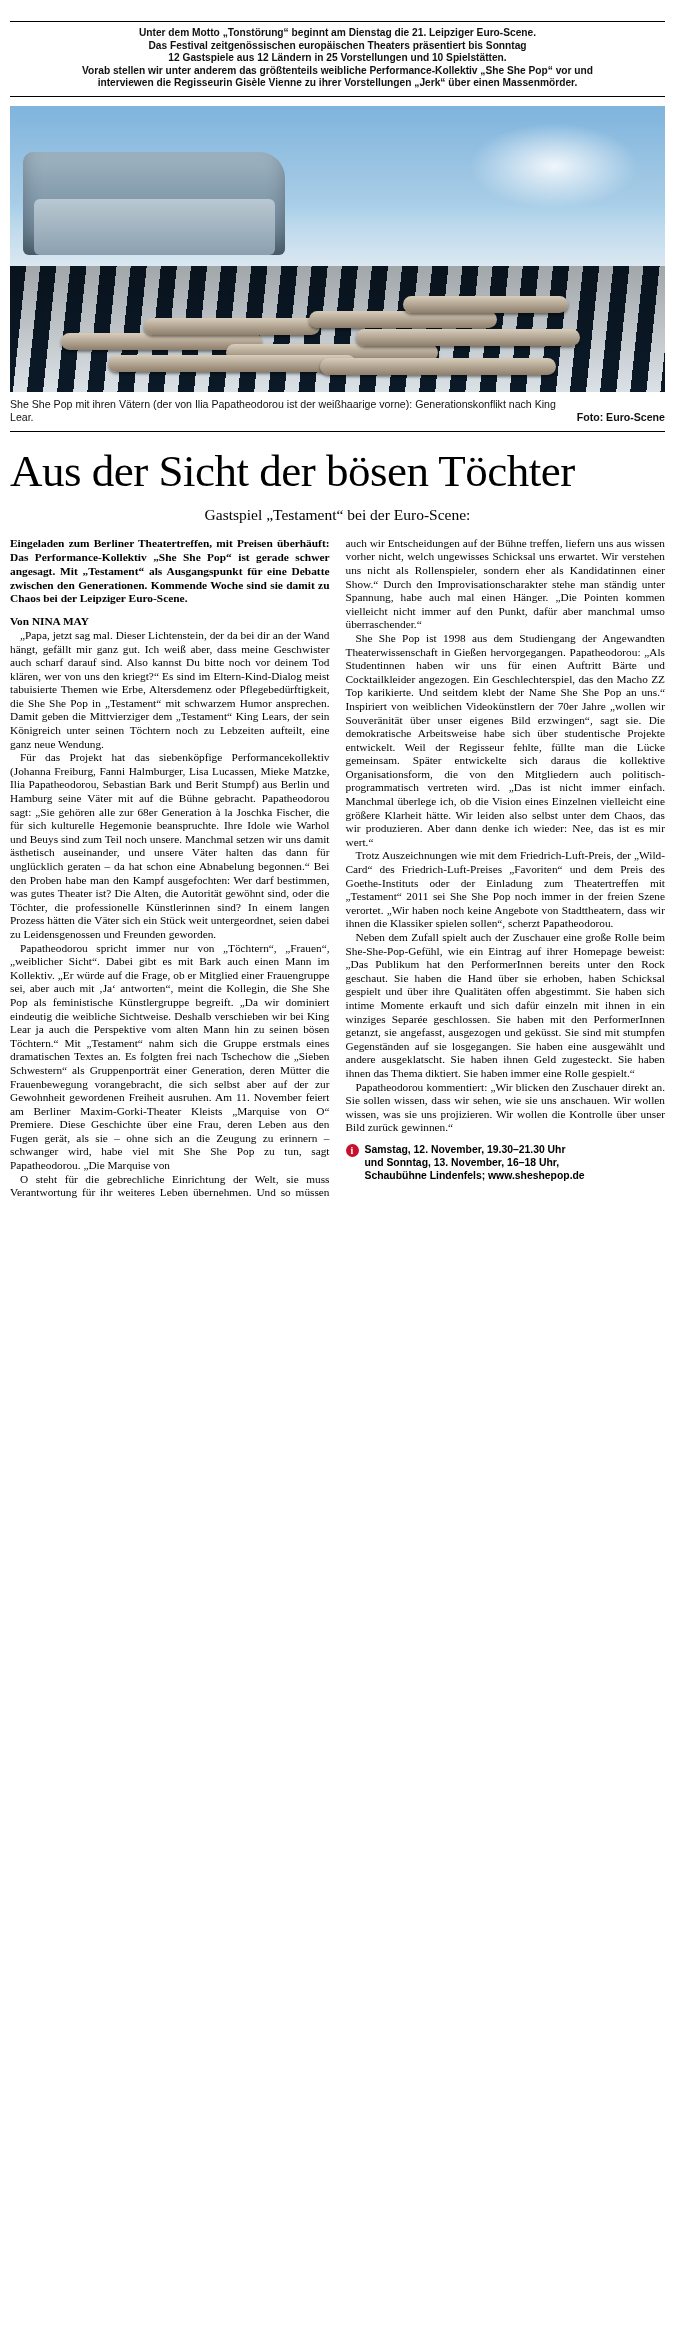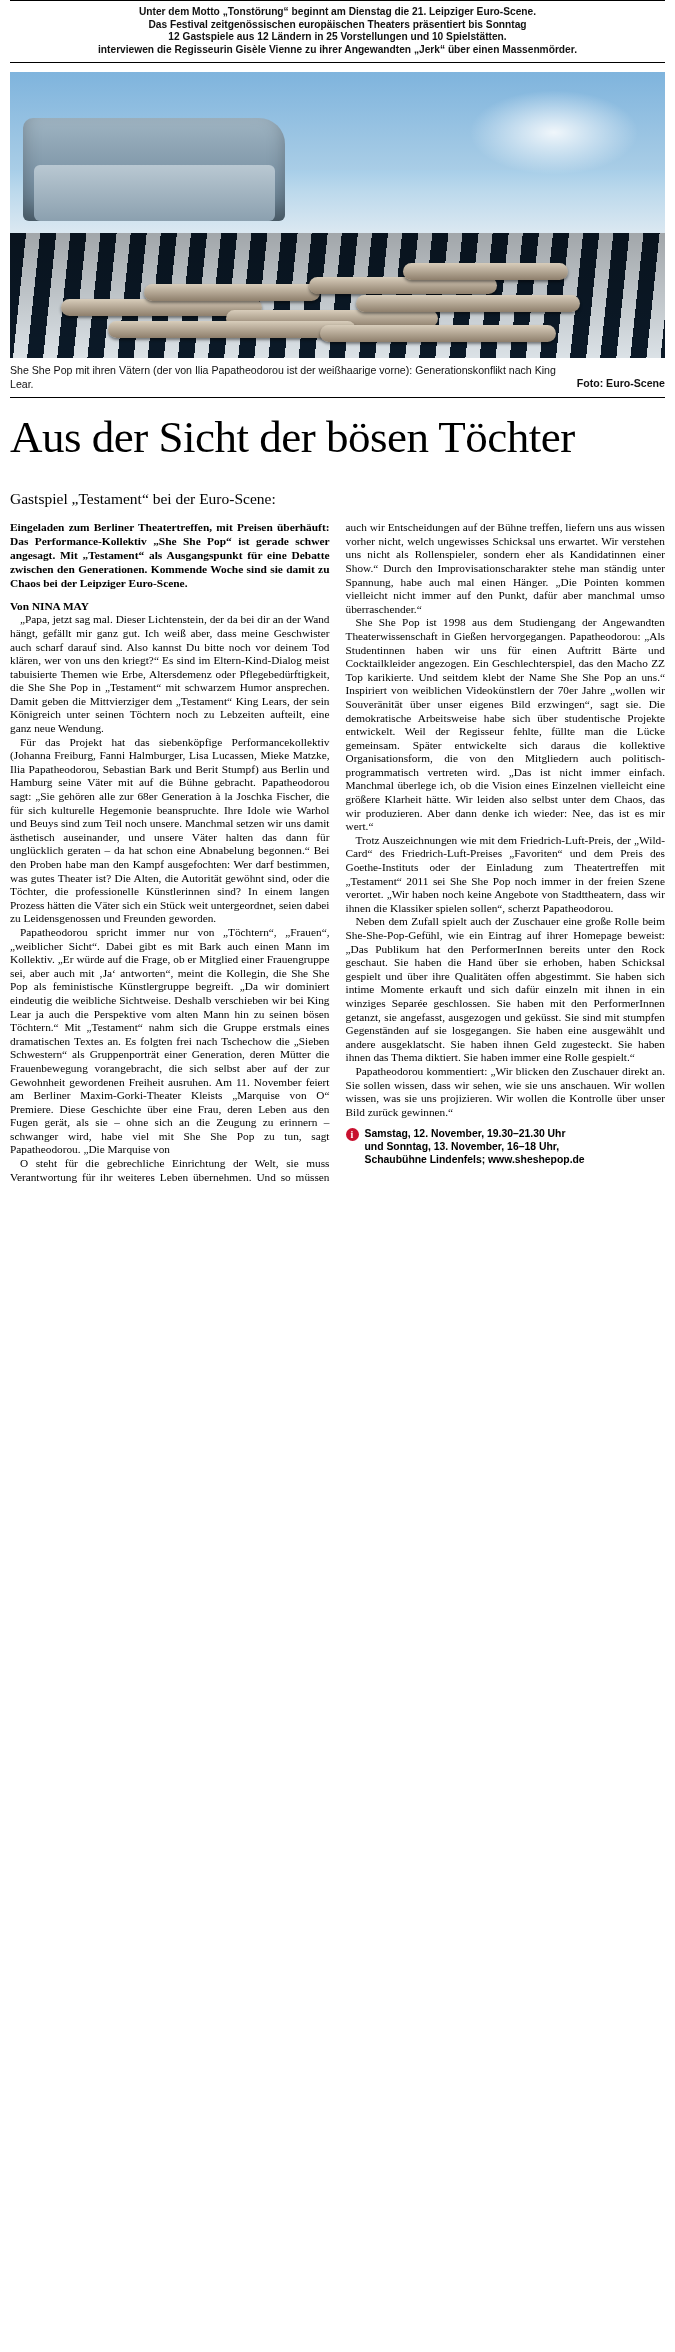"Unter dem Motto „Tonstörung“ beginnt" .page { padding: 0 10px 10px 10px -> 21px 10px 10px 10px }
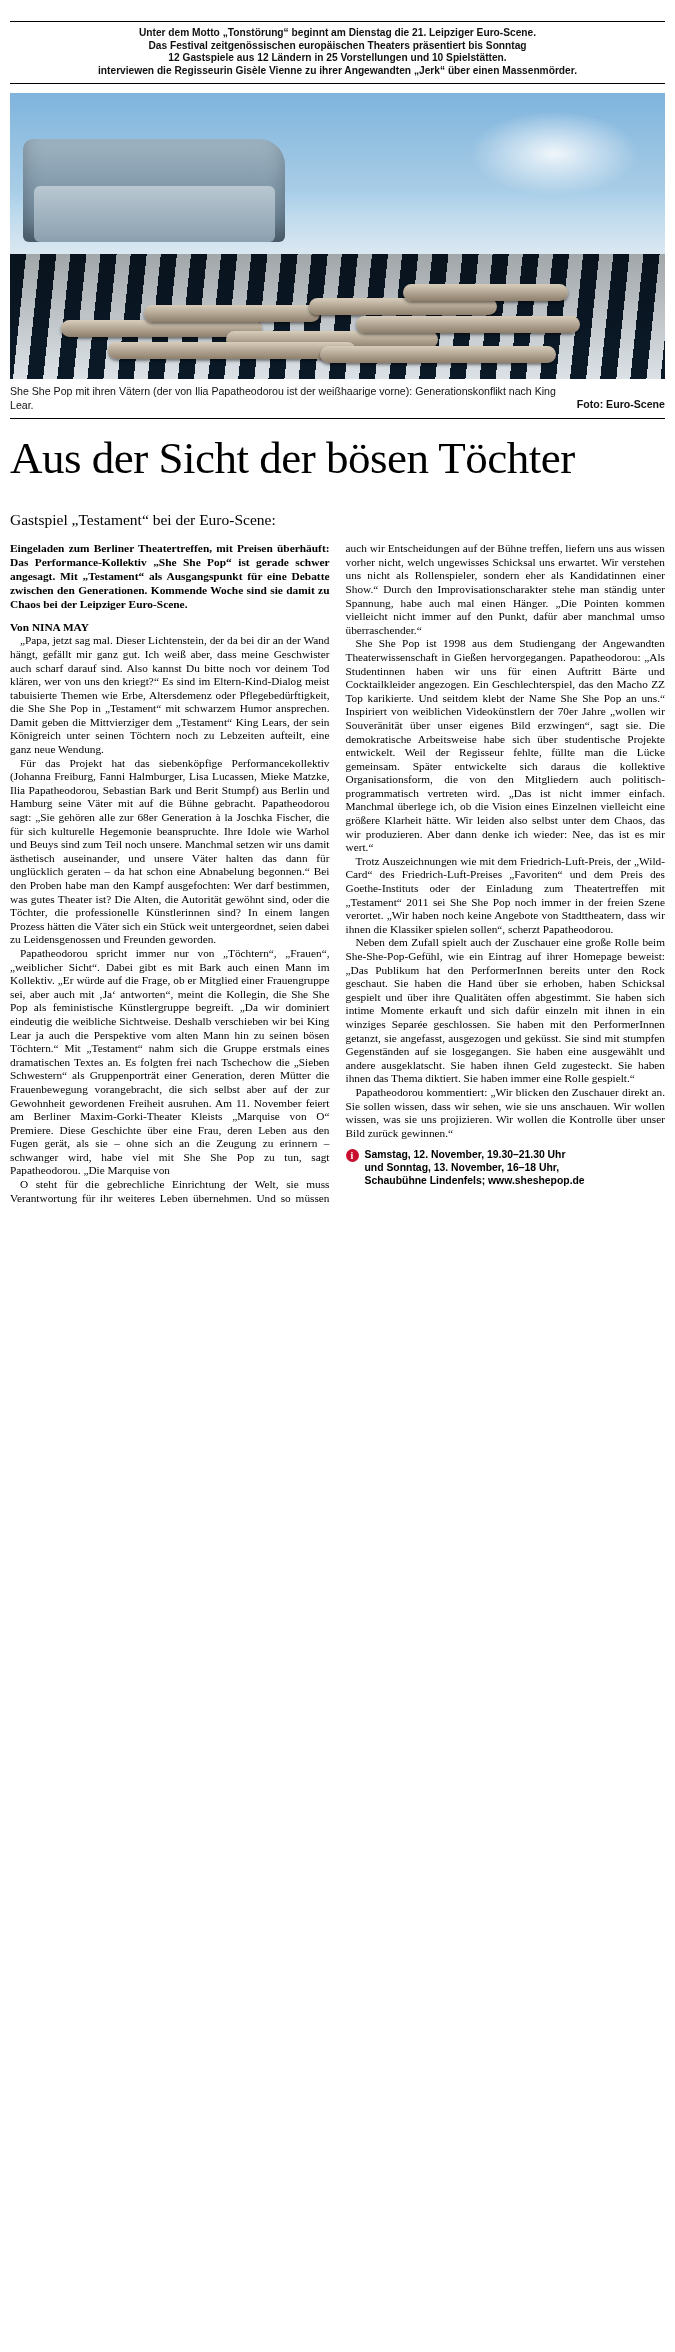"Vorab stellen wir unter anderem" p { html: none -> <p>Vorab stellen wir unter anderem das größtenteils weibliche Performance-Kollektiv „She She Pop“ vor und</p> }
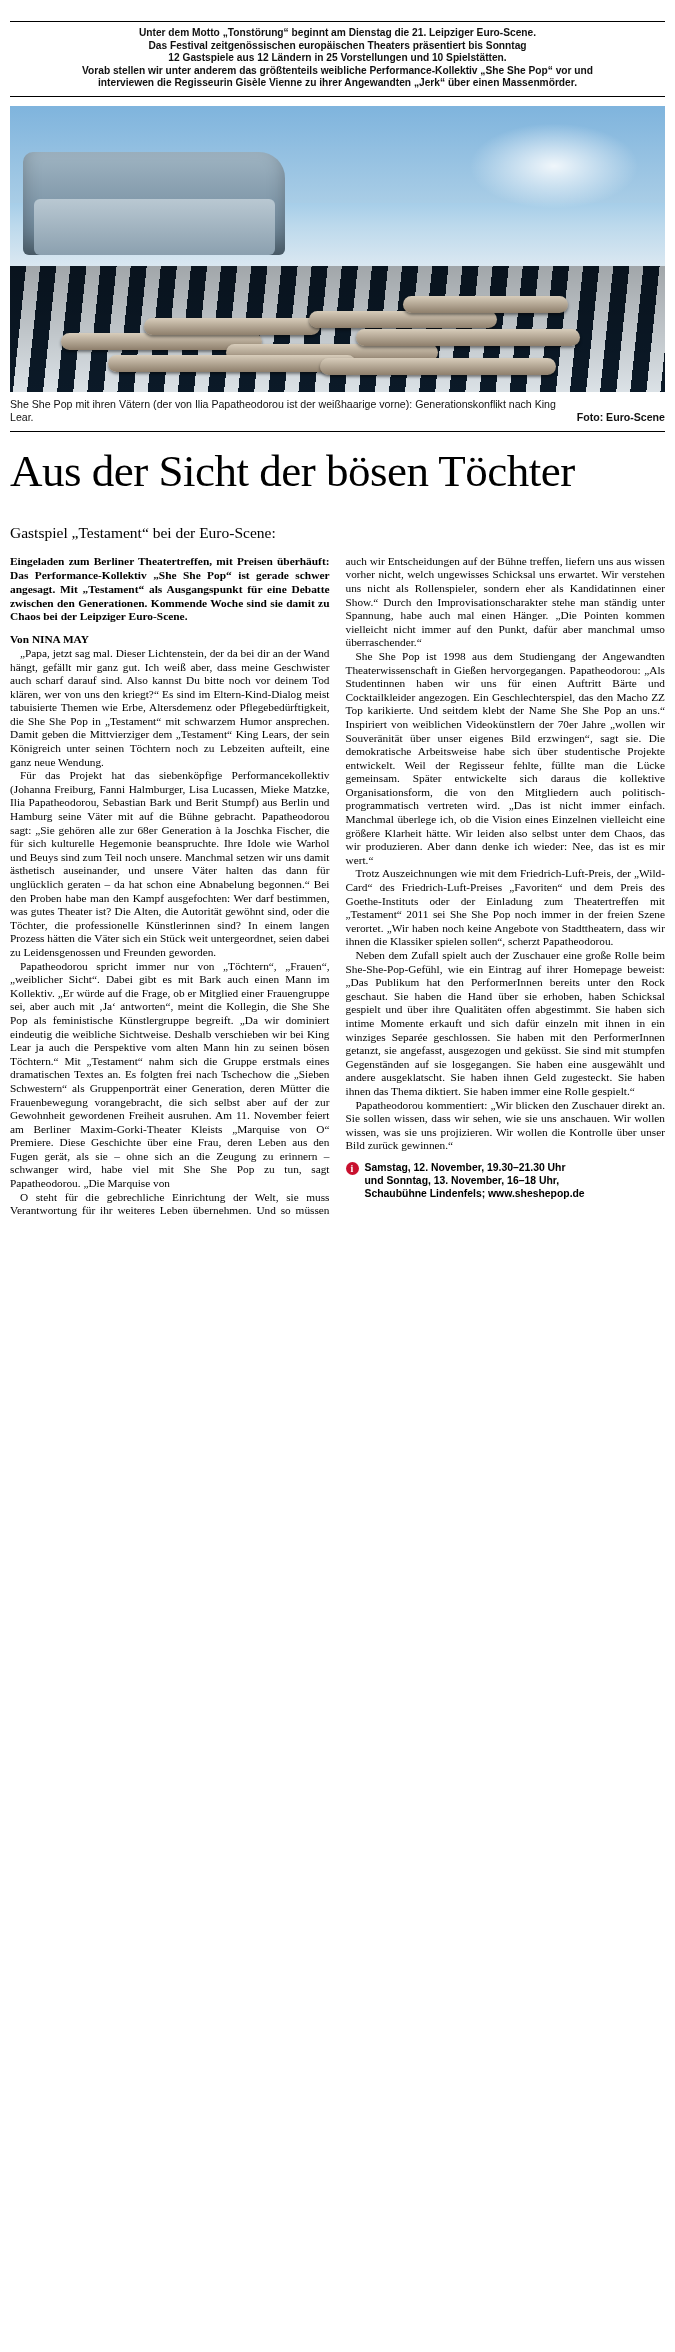"interviewen die Regisseurin Gisèle" p { text: Angewandten -> Vorstellungen }
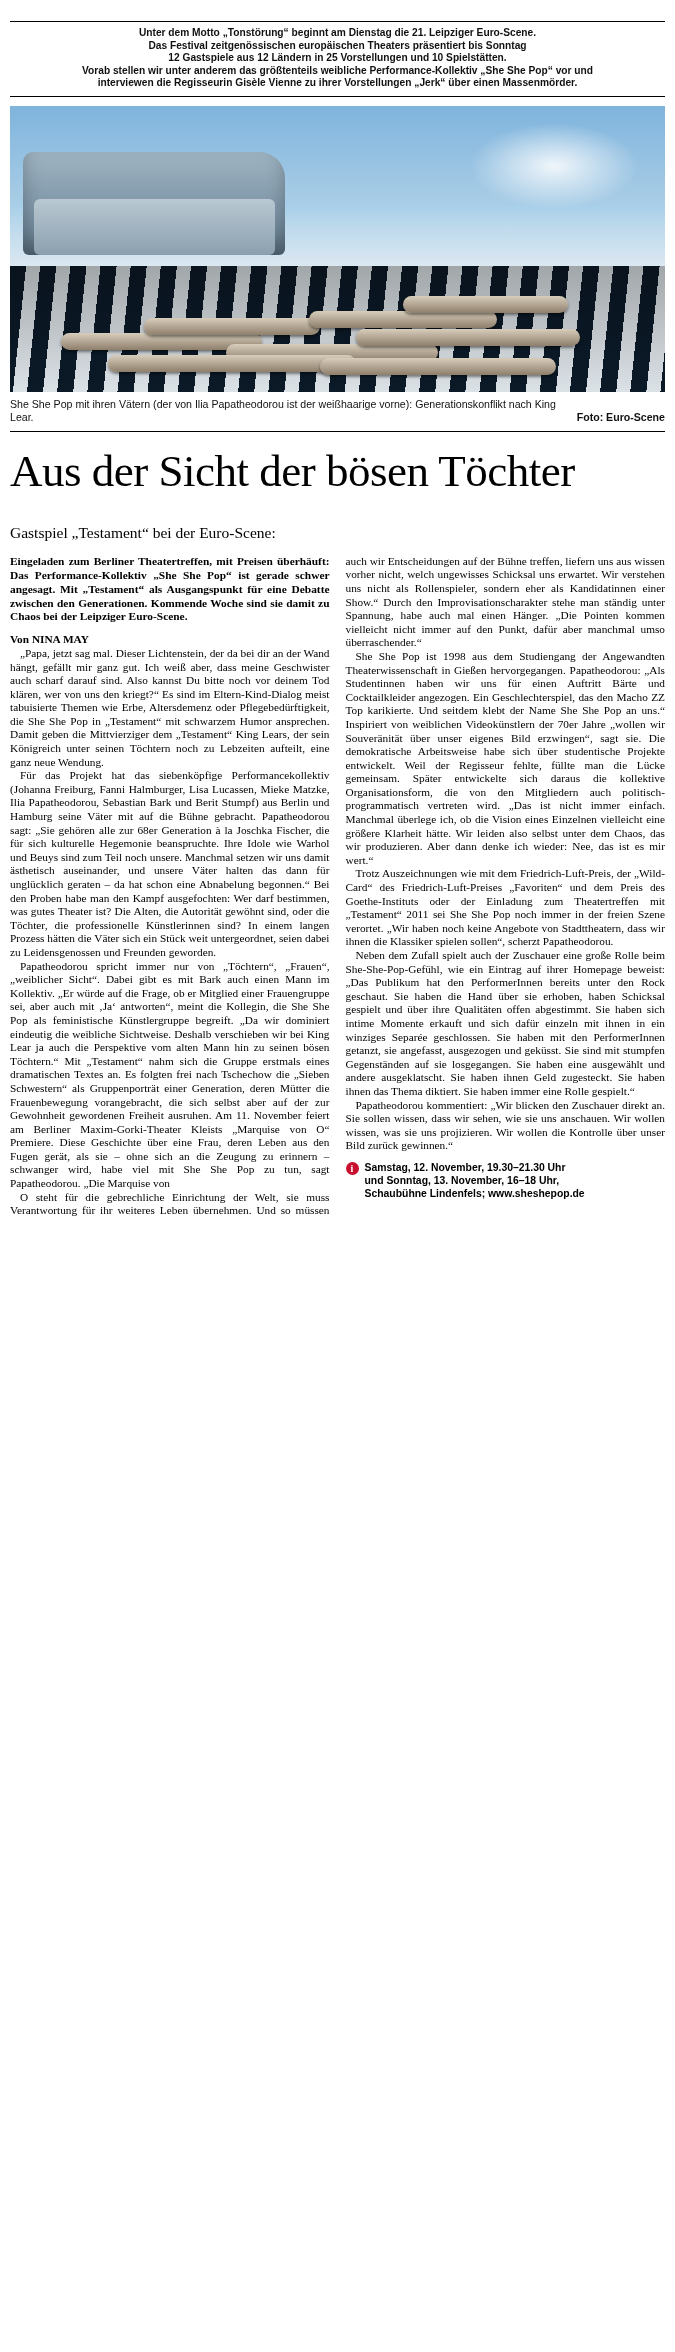"Gastspiel „Testament“ bei der" .subhead { margin-top: 28px -> 10px; text-align: none -> center }
